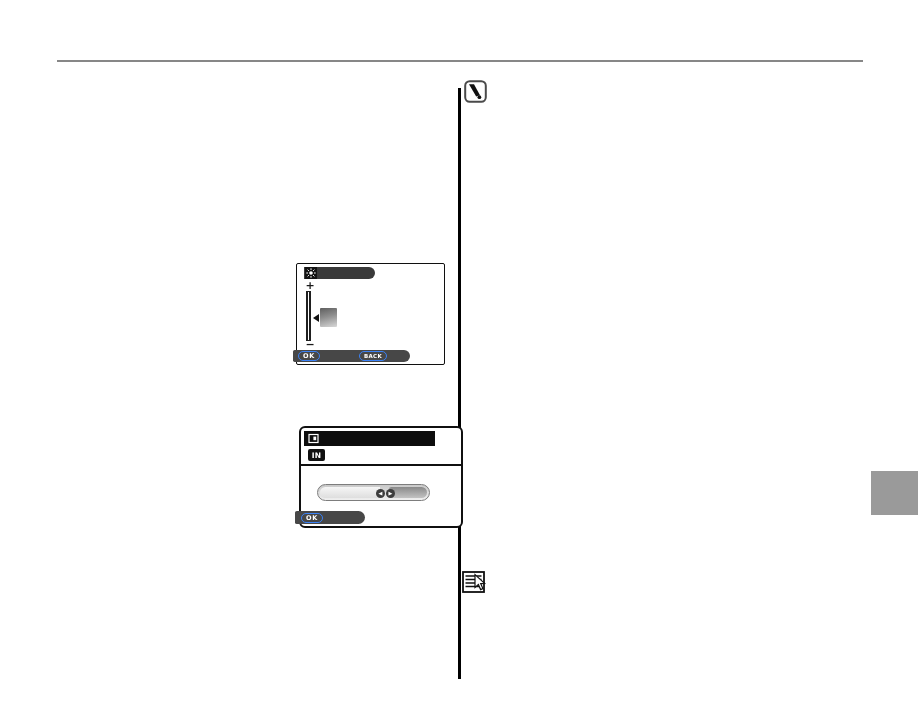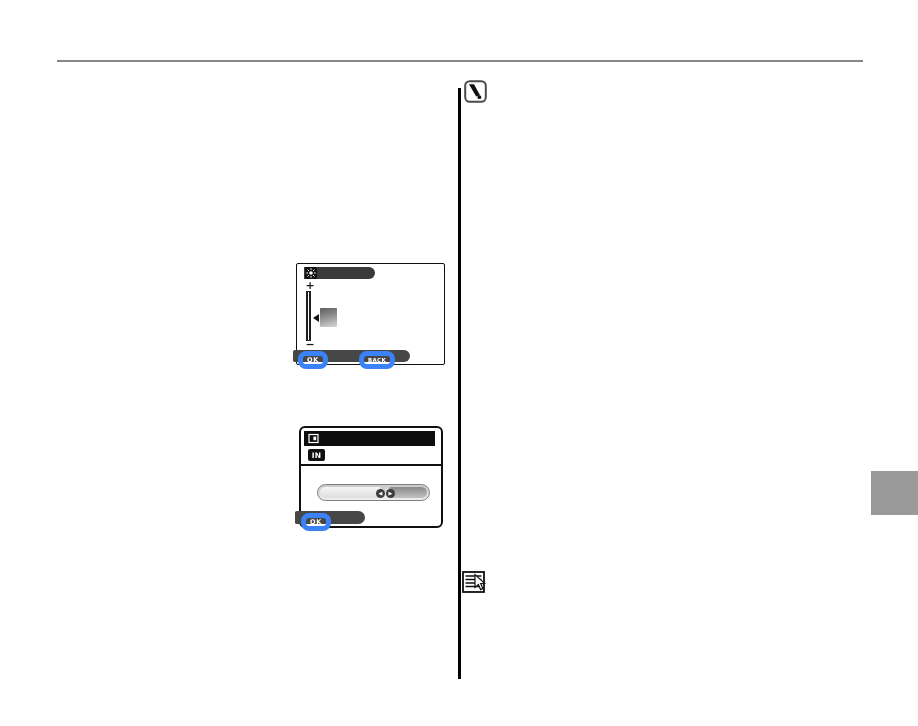"OK" .pill { border: 5px solid #3b82f6 -> 1px solid #3b82f6 }
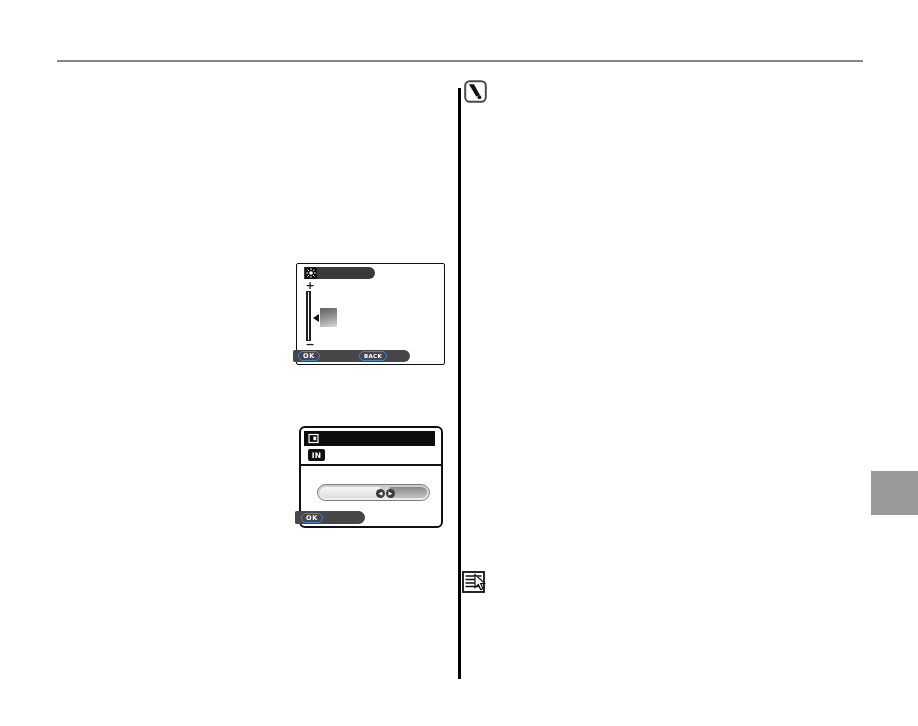"IN" .screen2 { width: 144px -> 164px }
